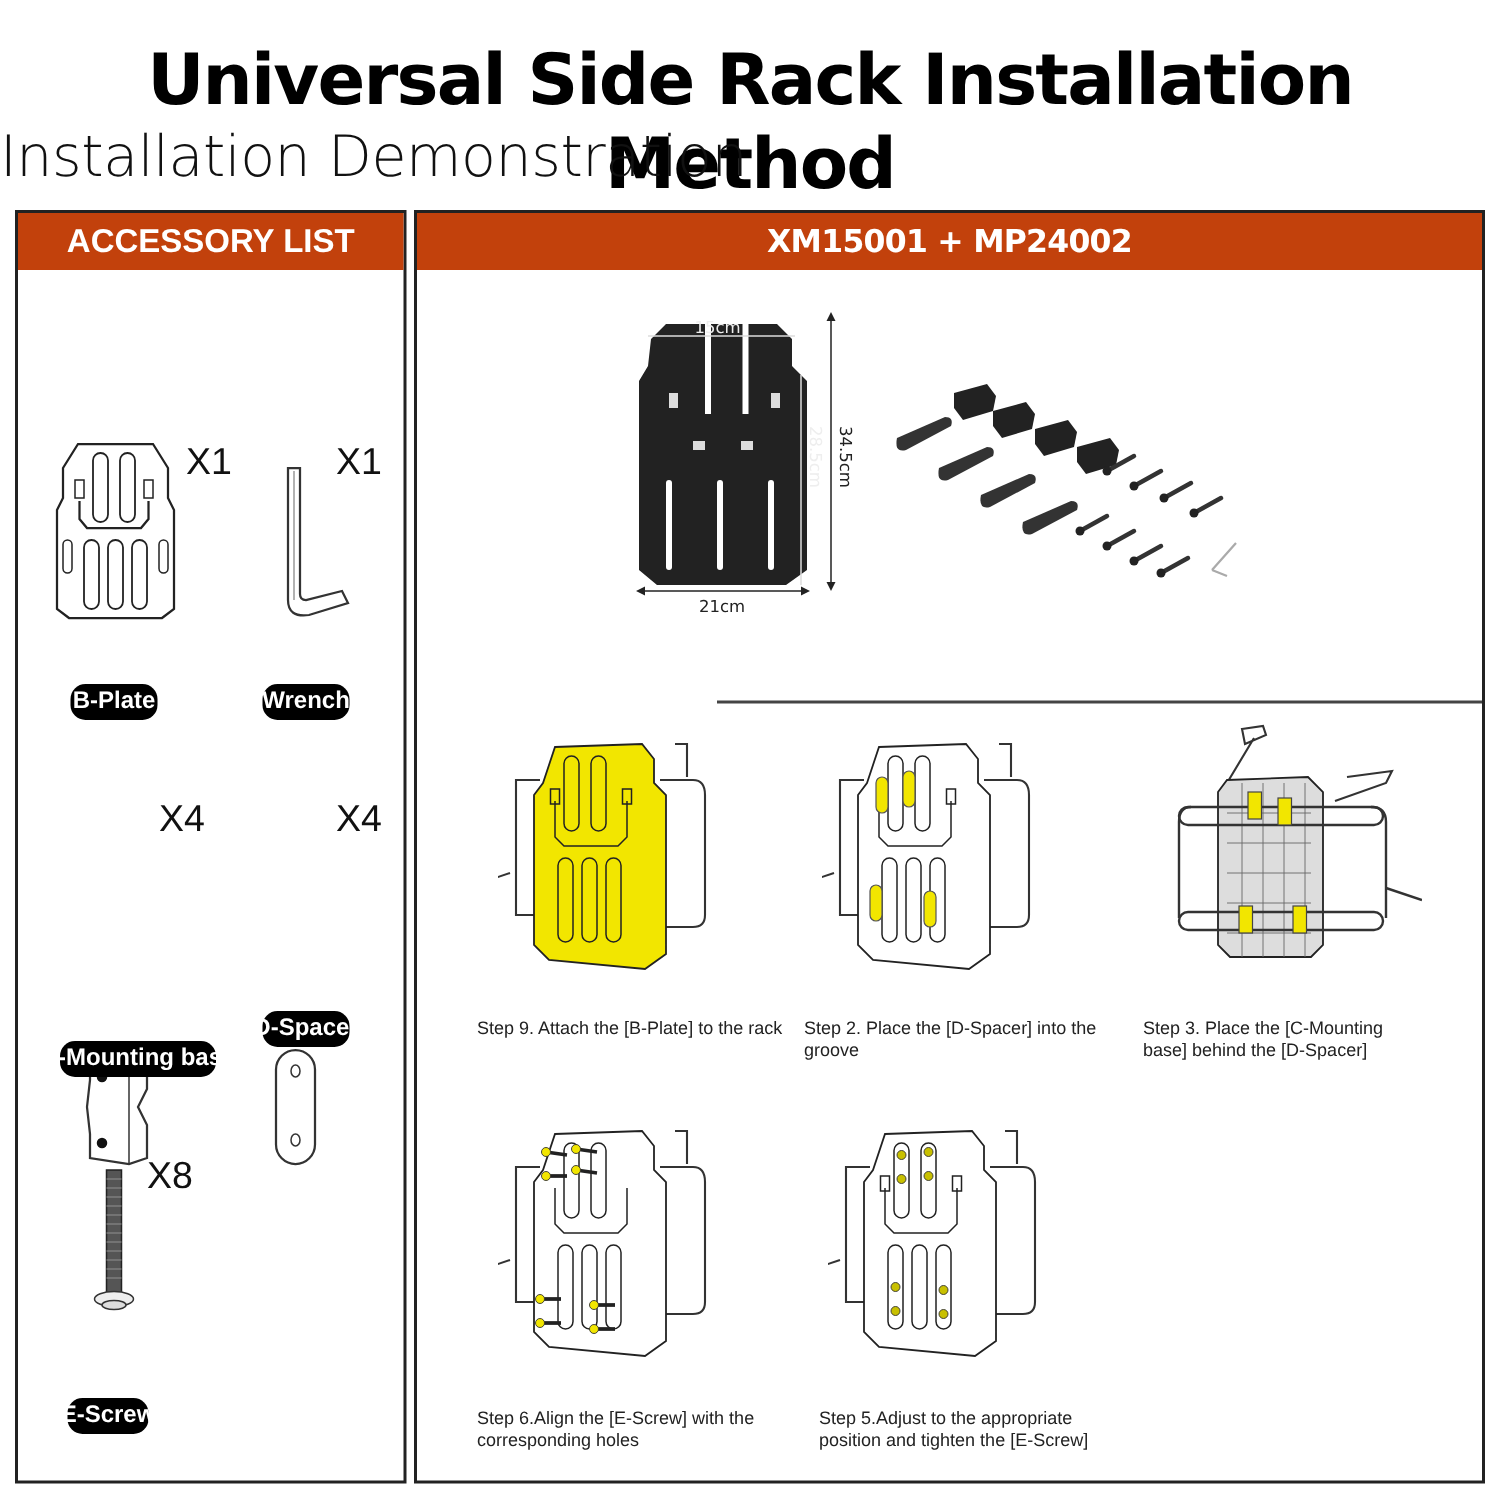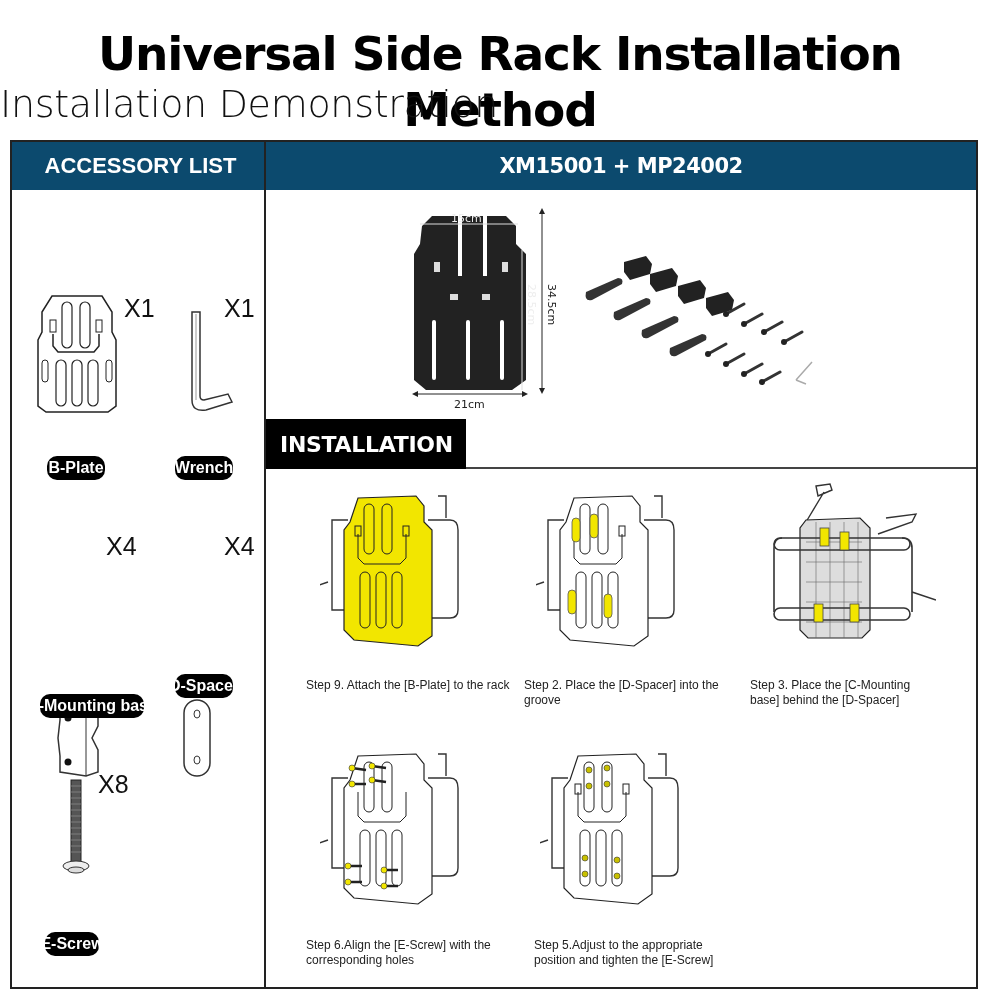"ACCESSORY LIST" .bar { background: #0c4a6e -> #c2410c; height: 48px -> 38px }
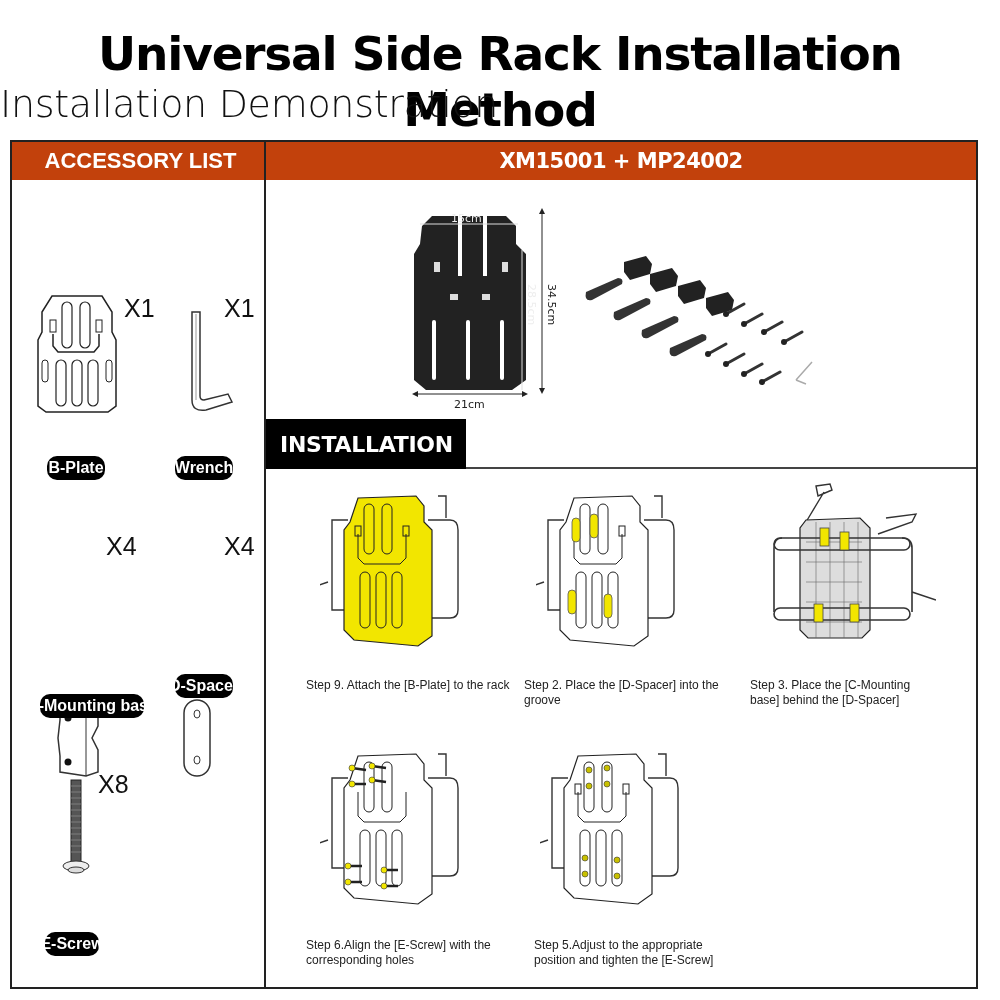"XM15001 + MP24002" .panel.right { left: 264px -> 276px }
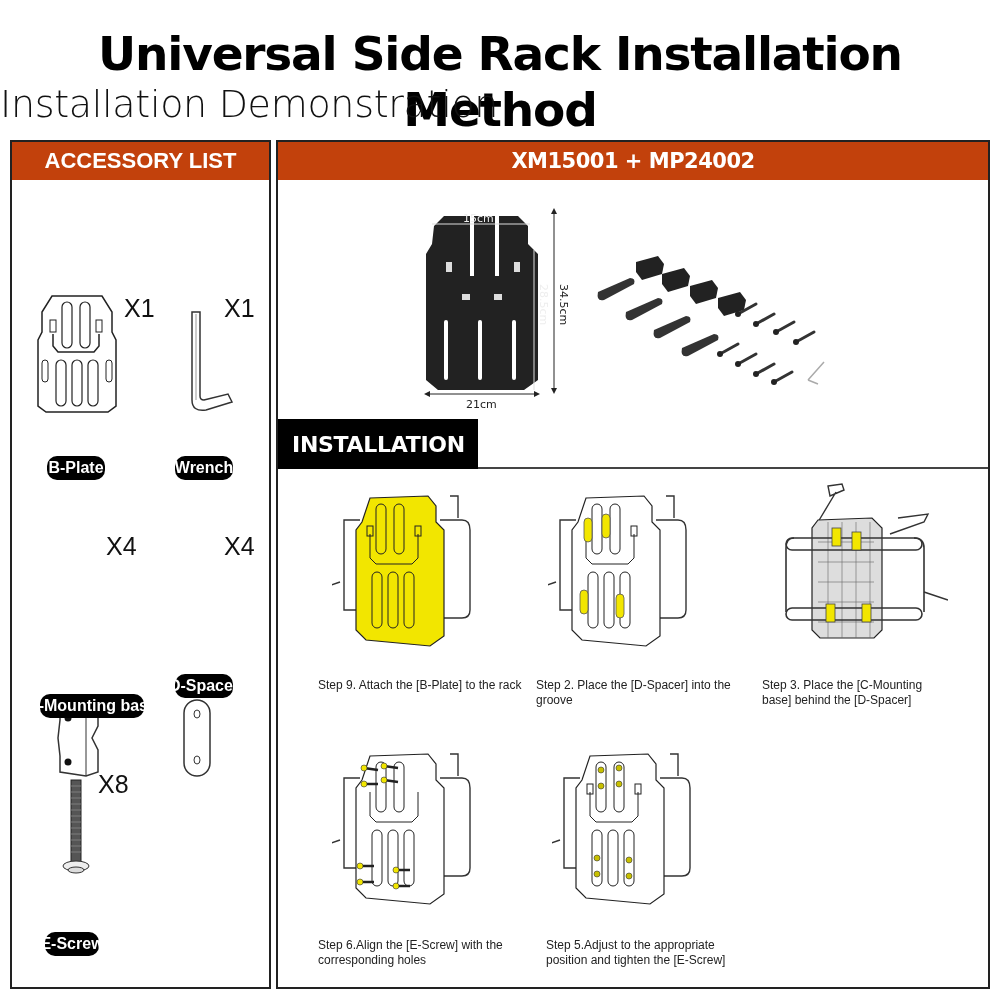"INSTALLATION" div.inst-bar { html: <div>INSTALLATION</div> -> none }
